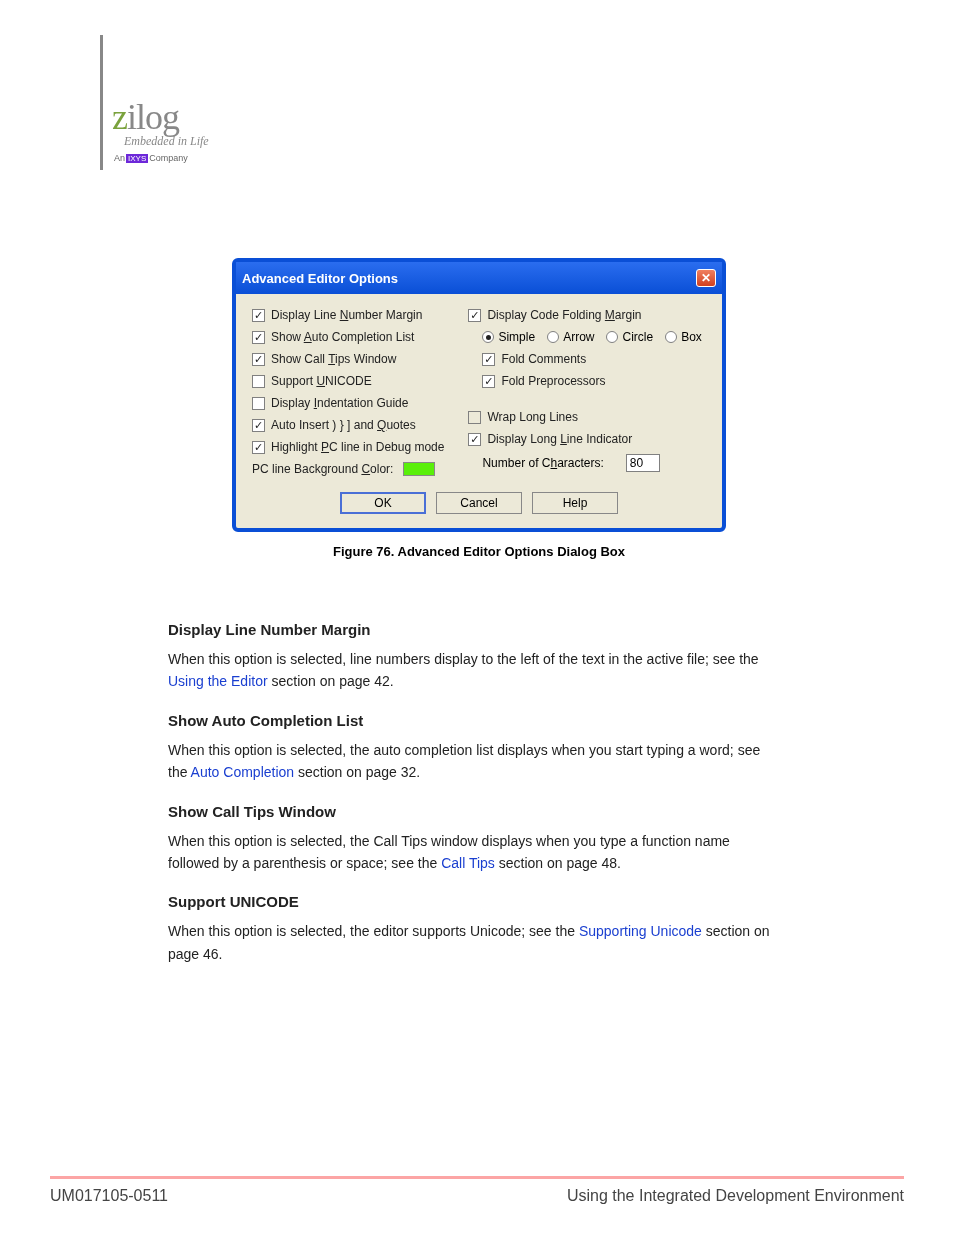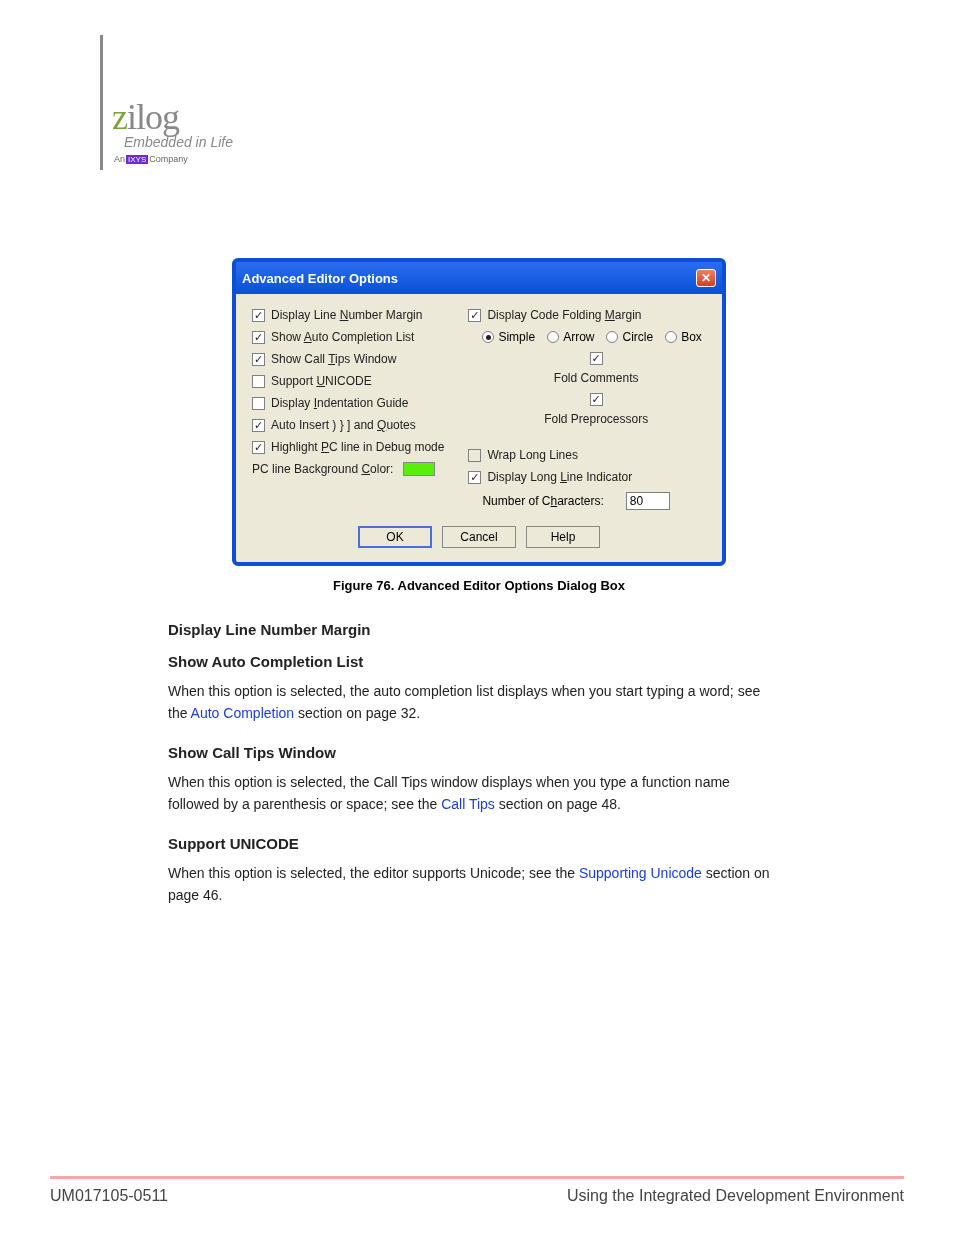"Embedded in Life" .logo-sub { font-family: none -> Liberation Serif, serif; font-size: 14px -> 12px }
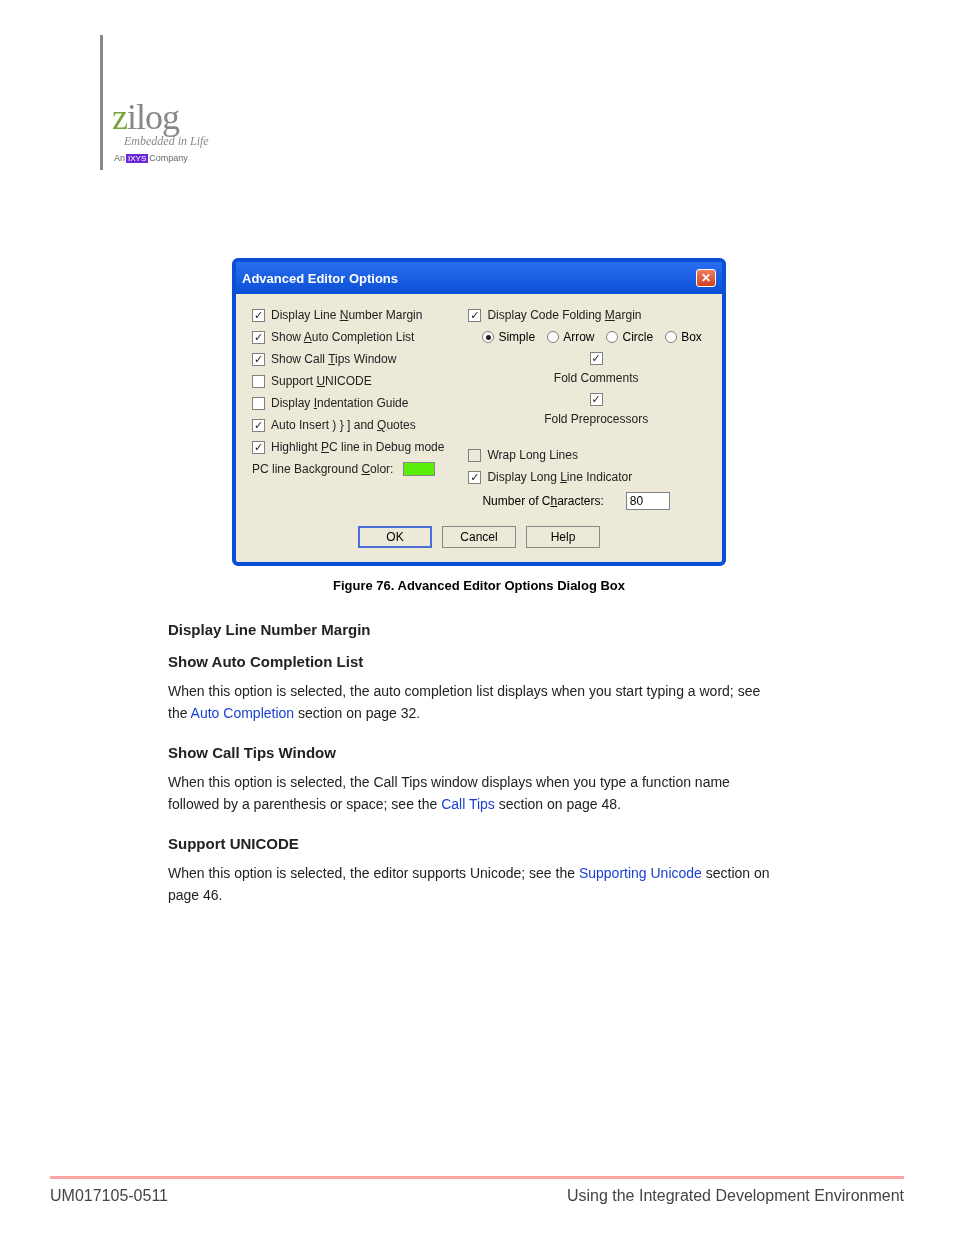"Fold Comments" .indent { flex-direction: column -> none }
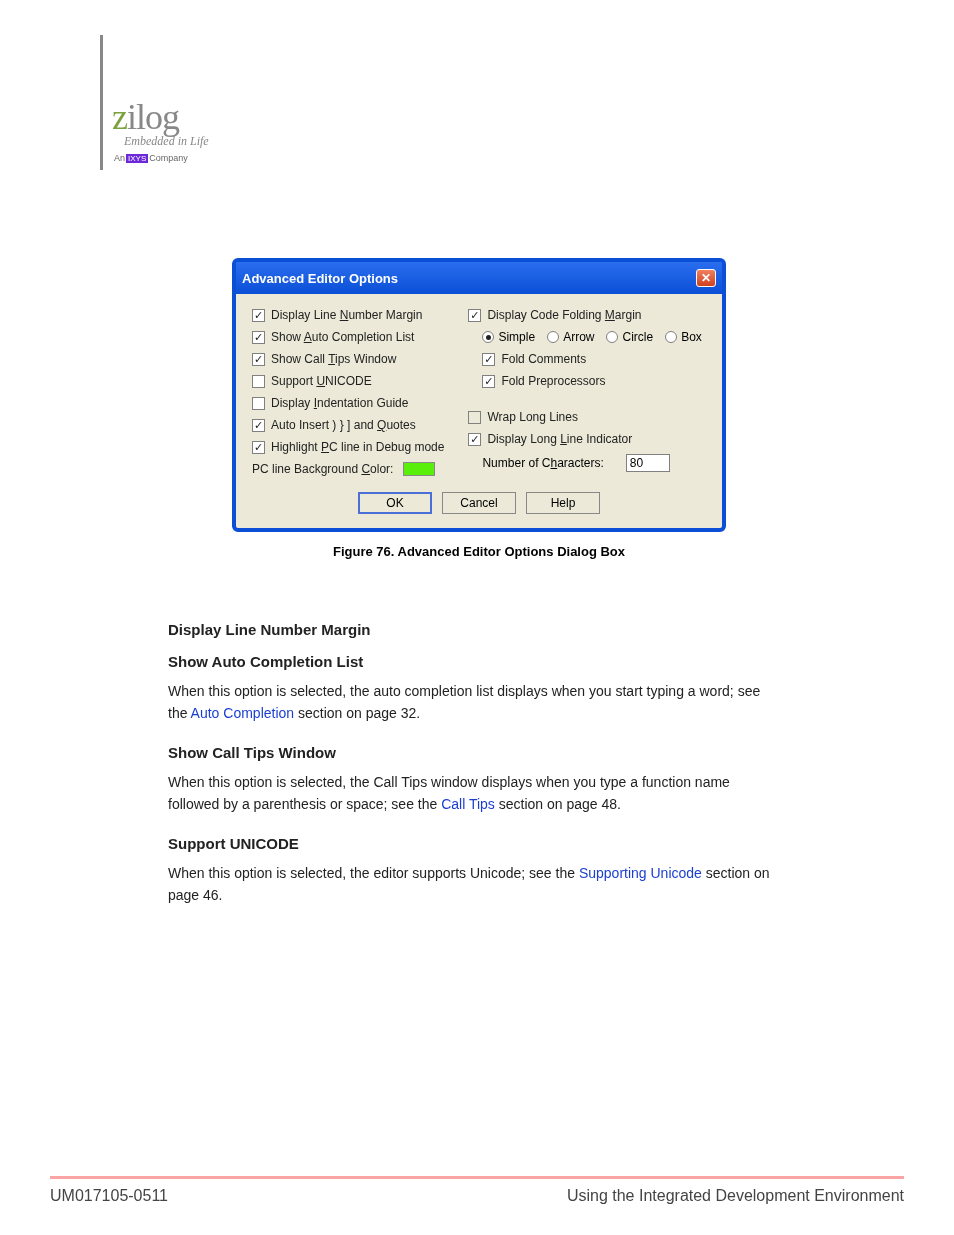"80" .num-input { width: 44px -> 34px }
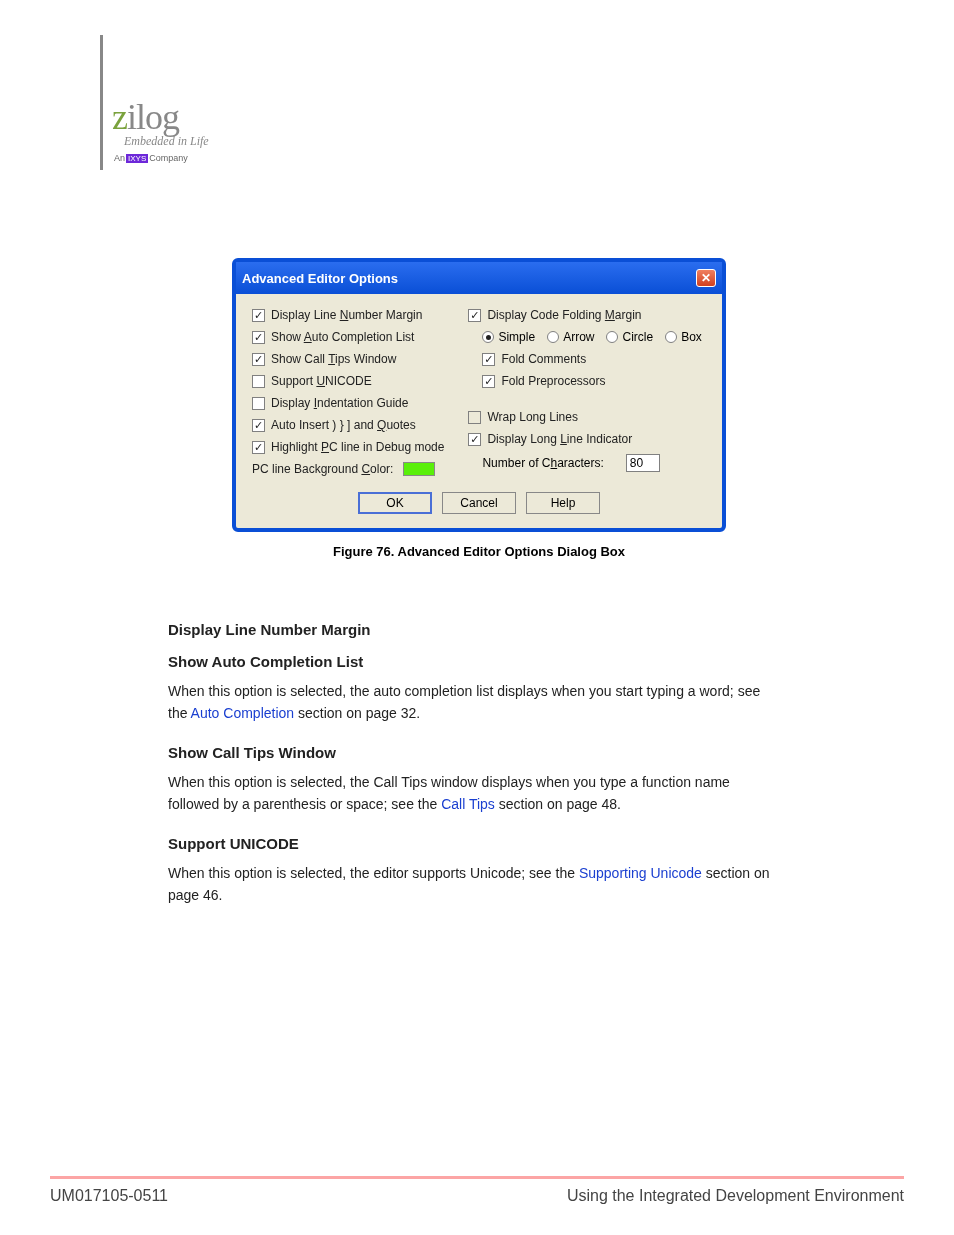"OK" .btn { width: 74px -> 86px }
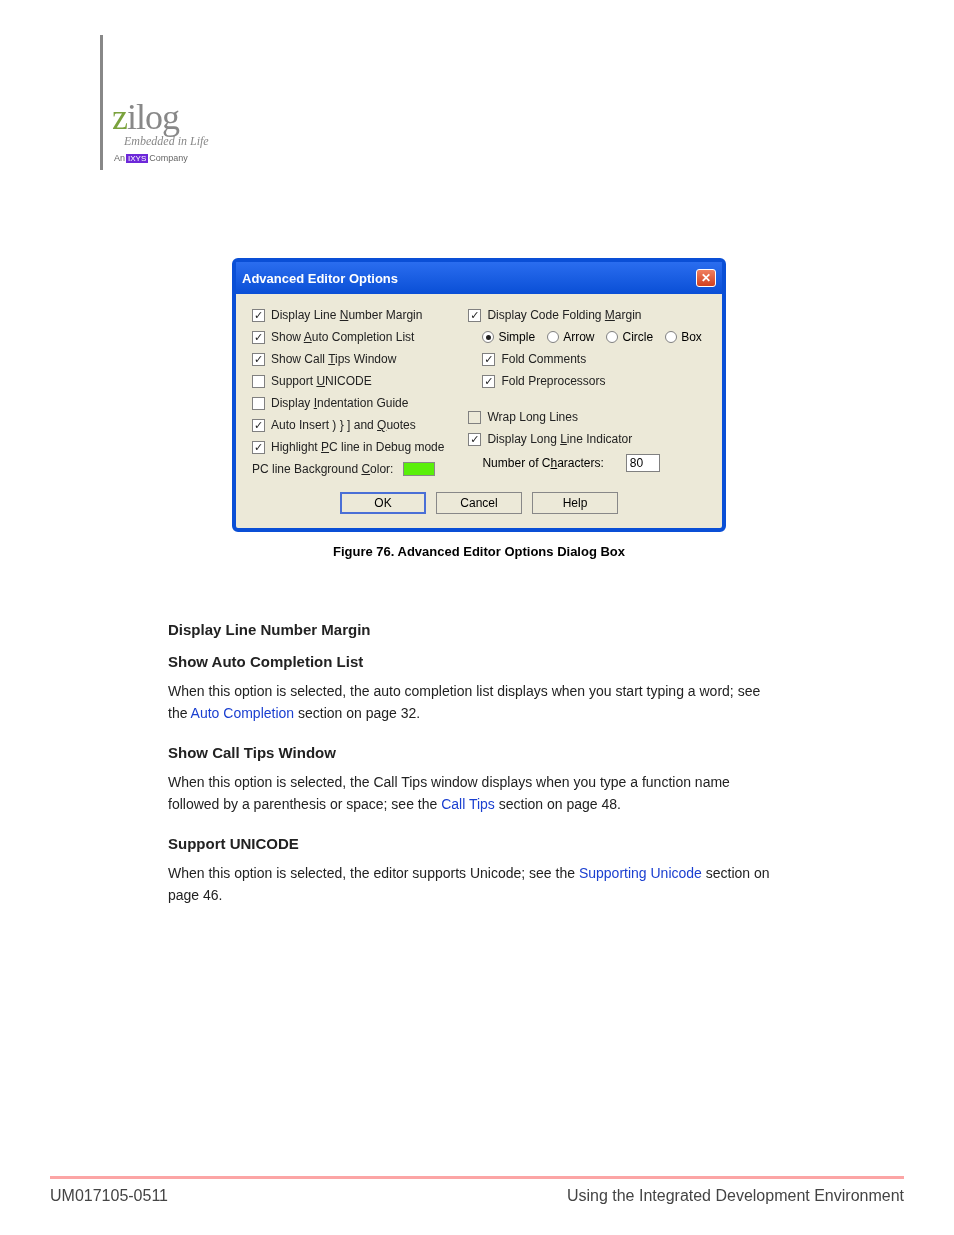"When this option is selected, line" p { html: none -> <p> <span>When this option is selected, line numbers display to the left of the text in the active file; see the </span><span>Using the Editor</span><span> section on page 42.</span> </p> }
